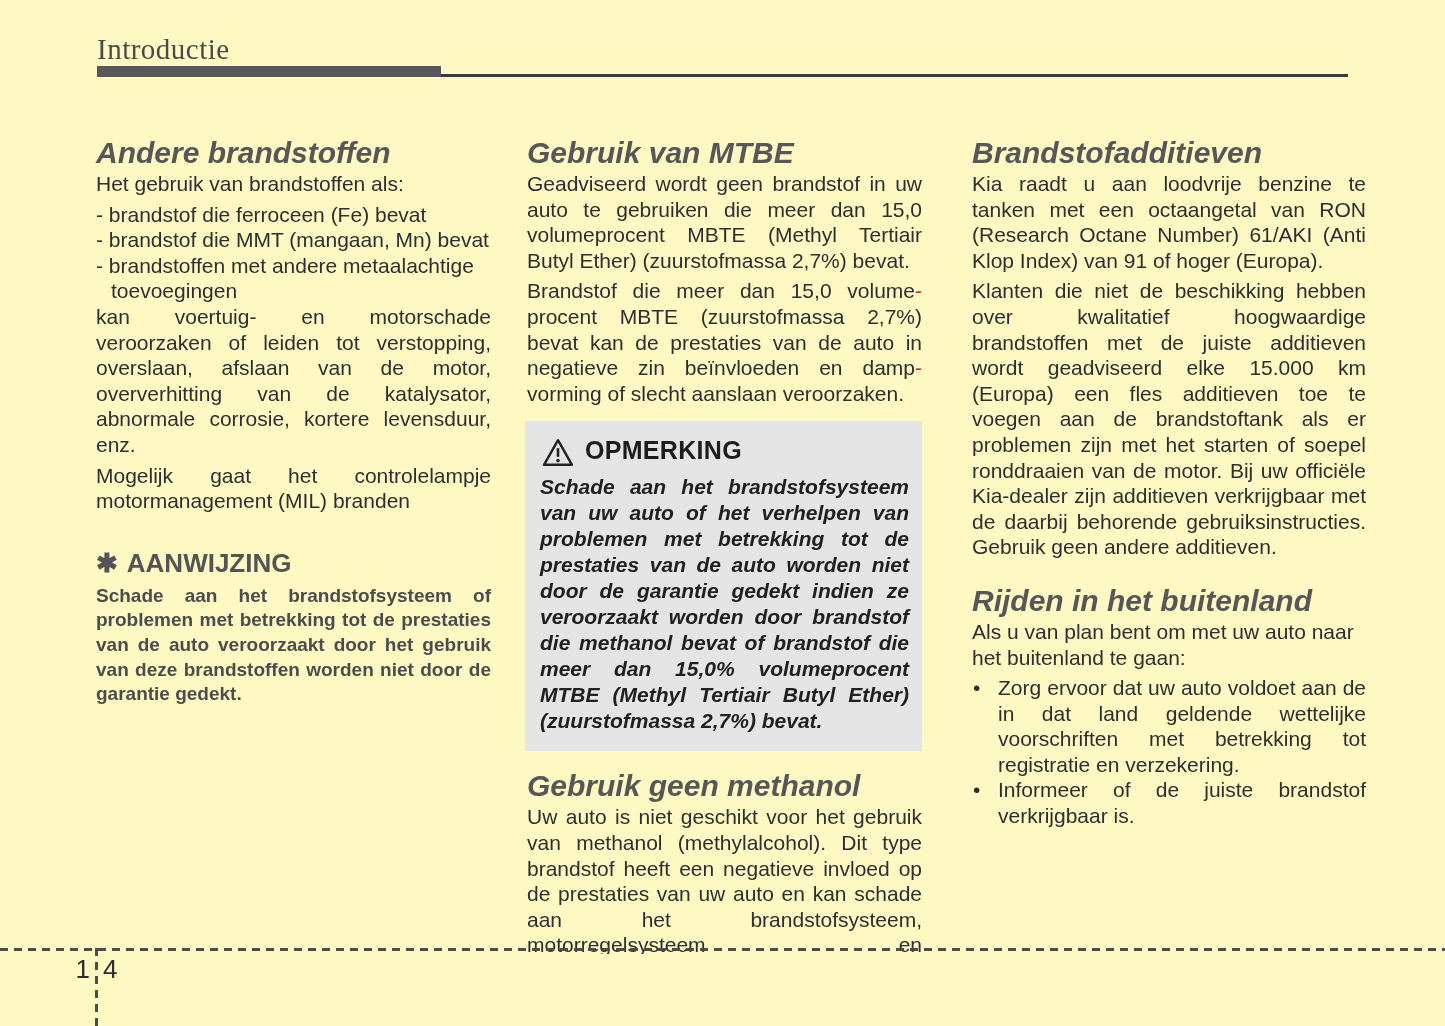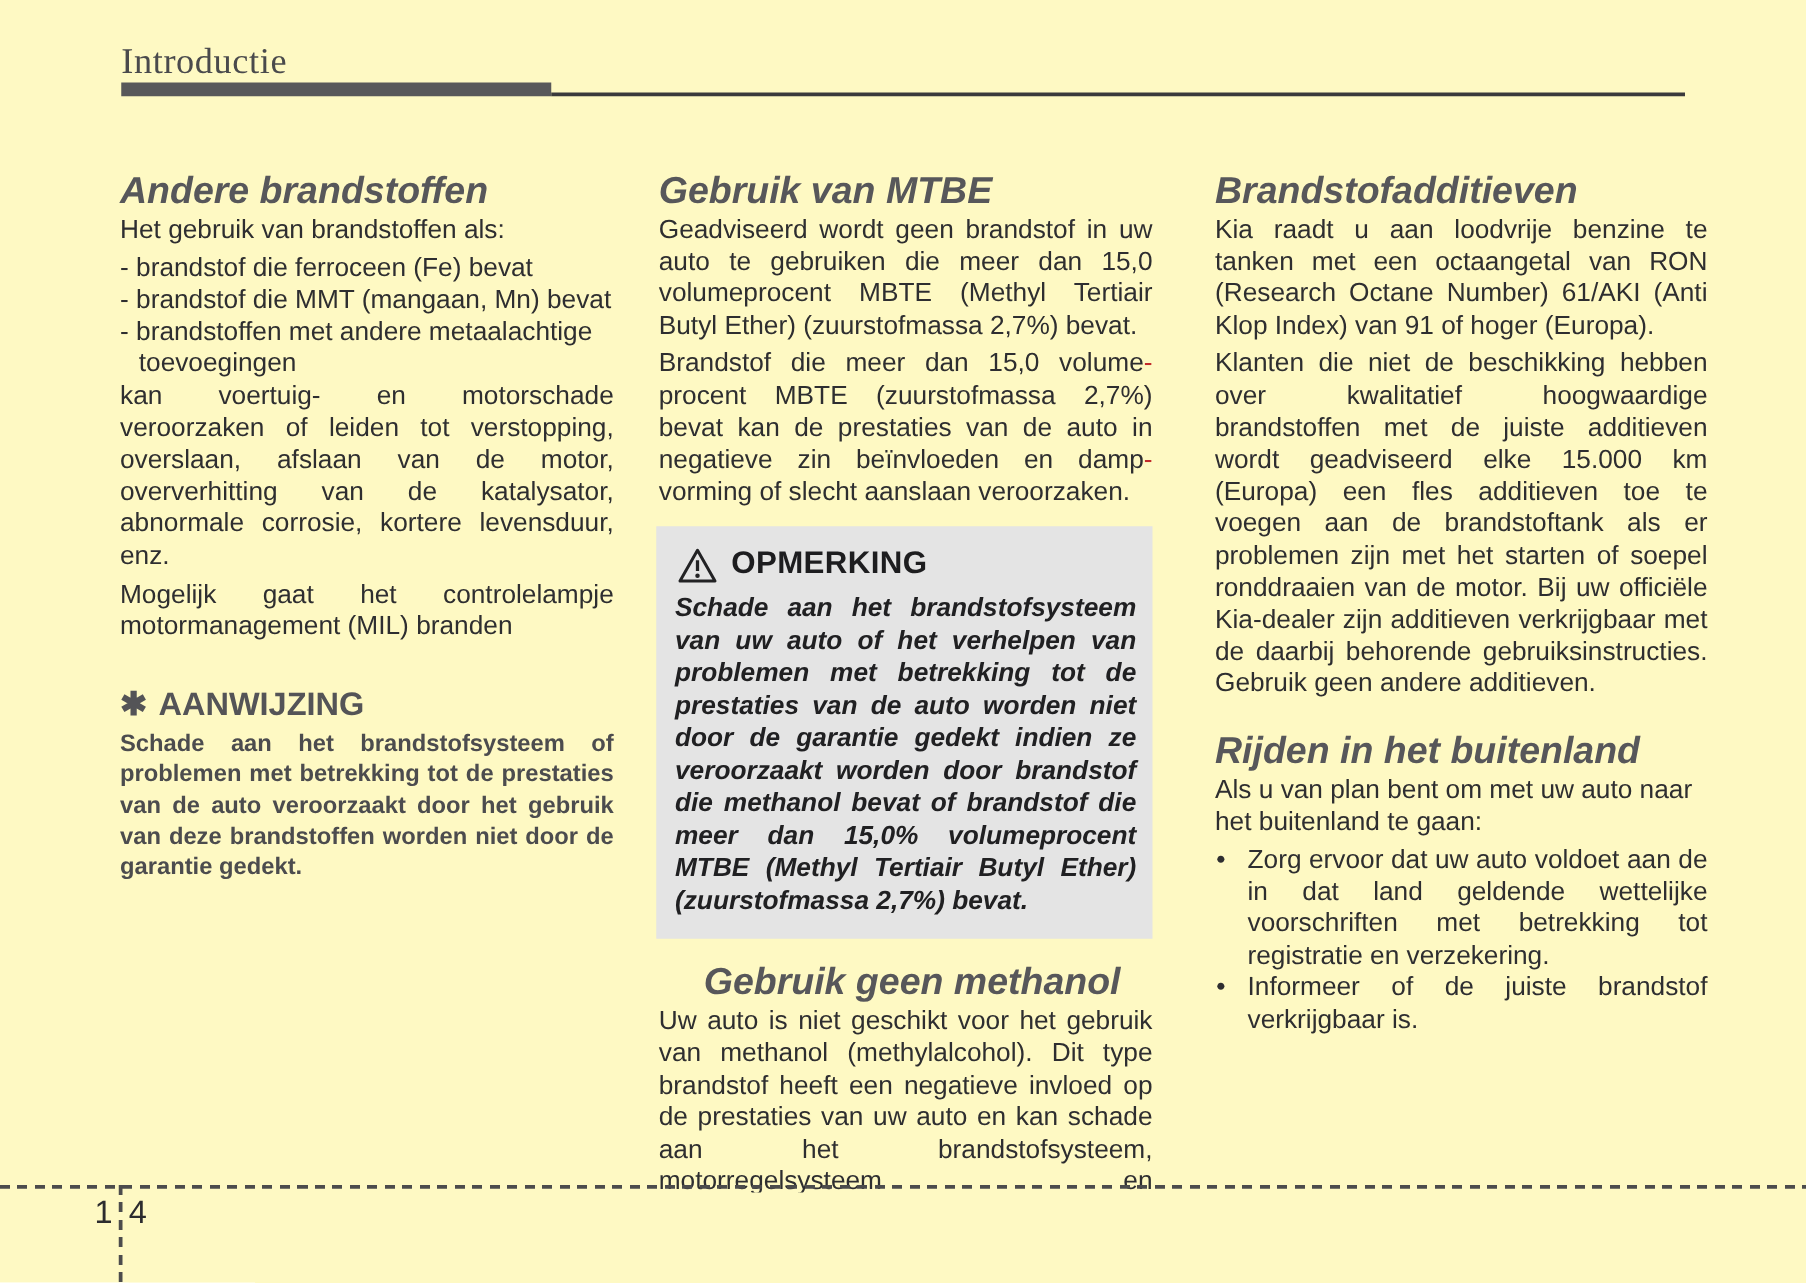"Gebruik geen methanol" .heading-gap-md { margin-left: 36px -> none }
